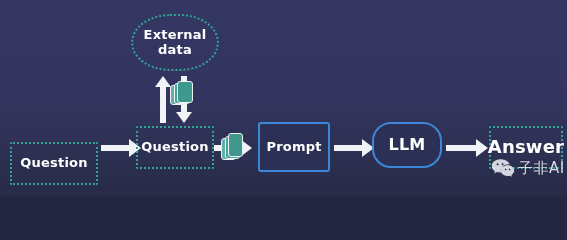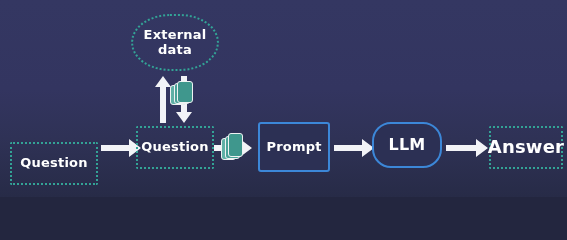"子非AI" div { html: none -> <div> <span> <svg> <path></path> <circle></circle> <circle></circle> <path></path> <circle></circle> <circle></circle> </svg> </span> <span>子非AI</span> </div> }
